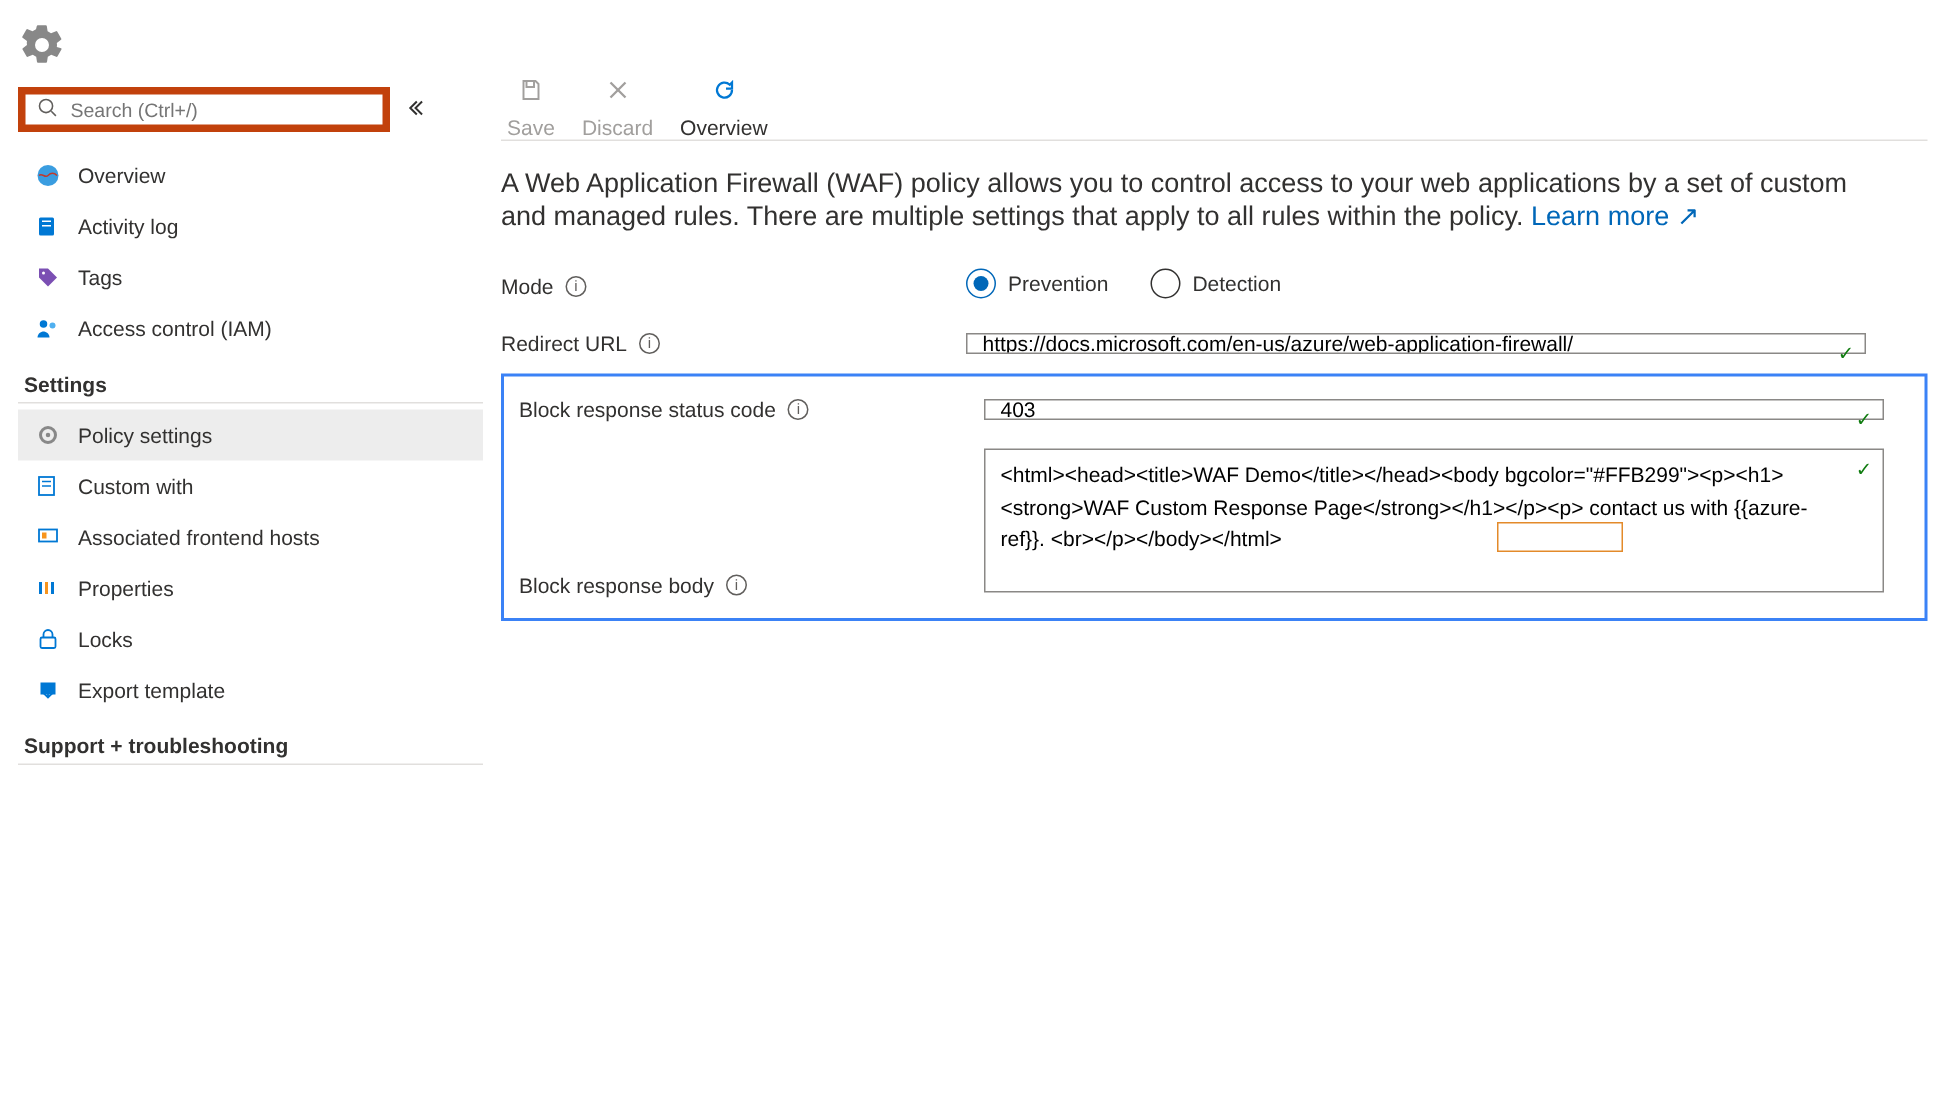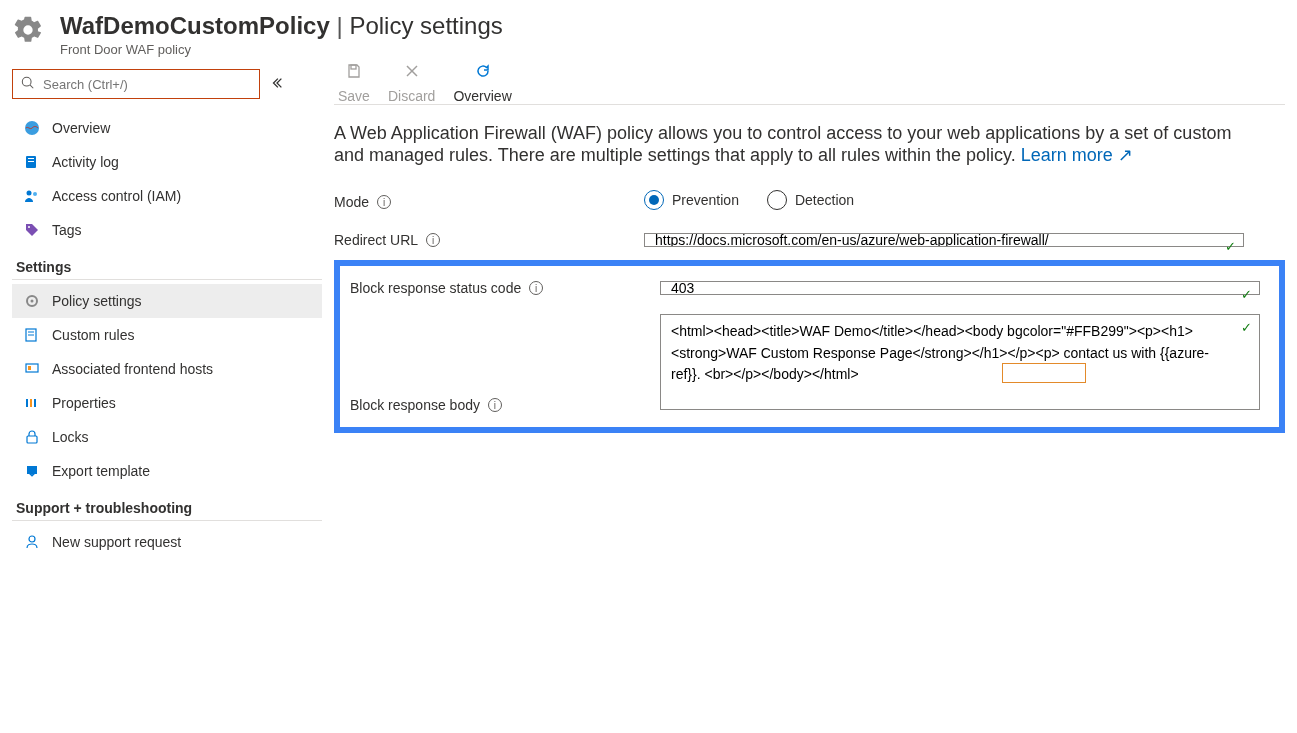"WafDemoCustomPolicy | Policy settings" div.title-block { html: <div> <div> <span>WafDemoCustomPolicy</span> <span> | </span> <span>Policy settings</span> </div> <div>Front Door WAF policy</div> </div> -> none }
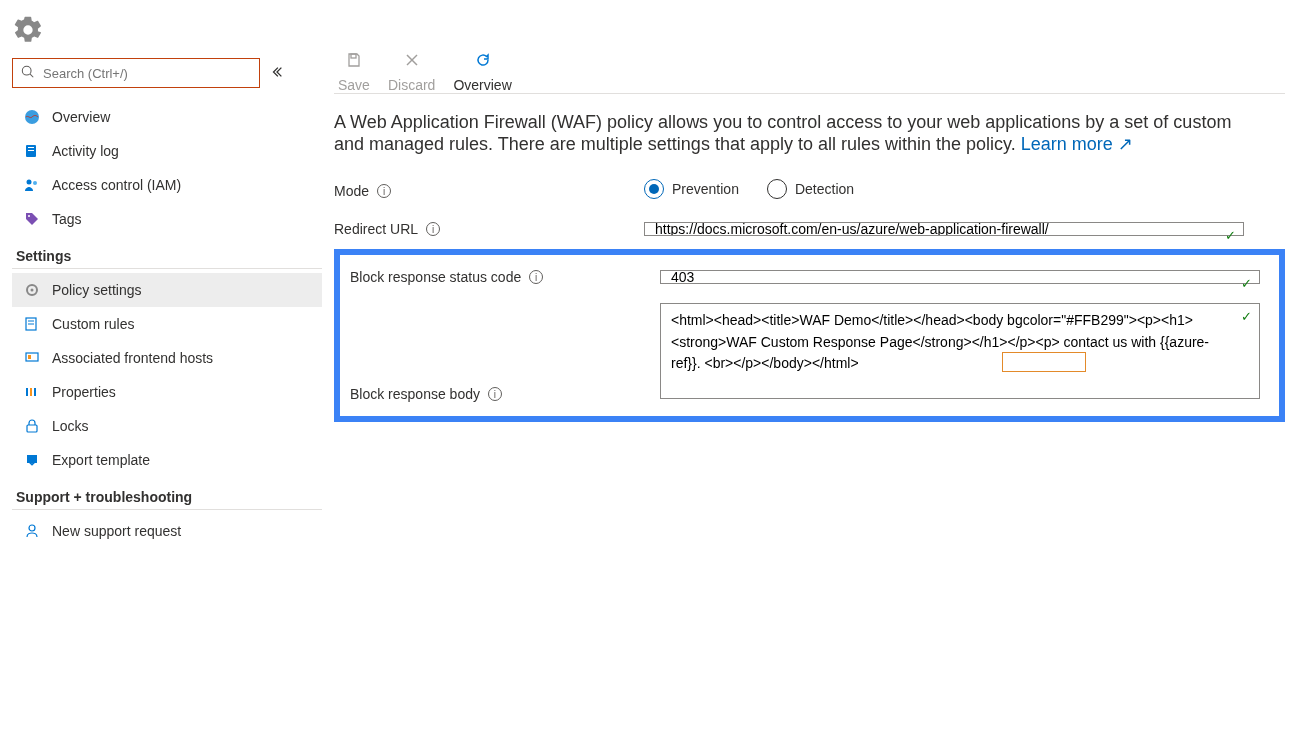"Search (Ctrl+/)" .searchbox { border: 1px solid #c2410c -> 5px solid #c2410c }
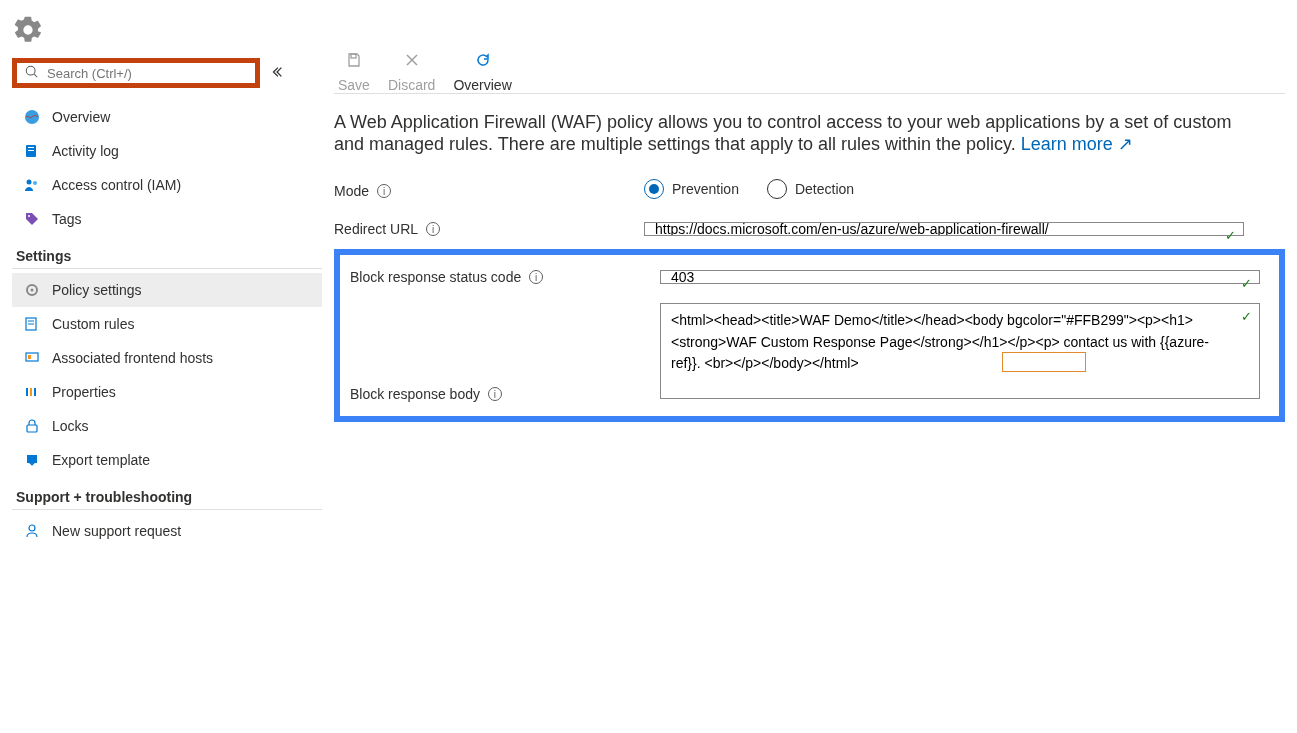"Access control (IAM)" div.nav-item { order: before "Tags" -> after "Tags" }
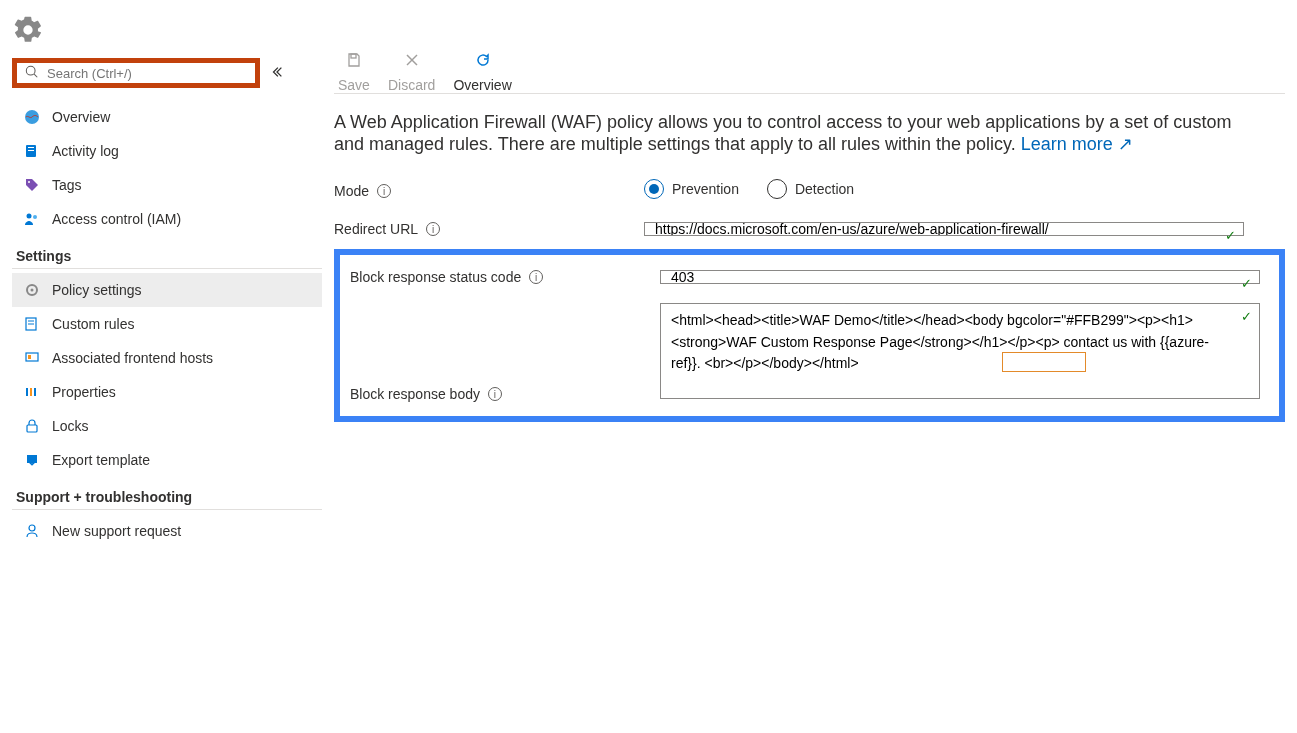"Block response status code" .highlight-box { border: 6px solid #3b82f6 -> 2px solid #3b82f6 }
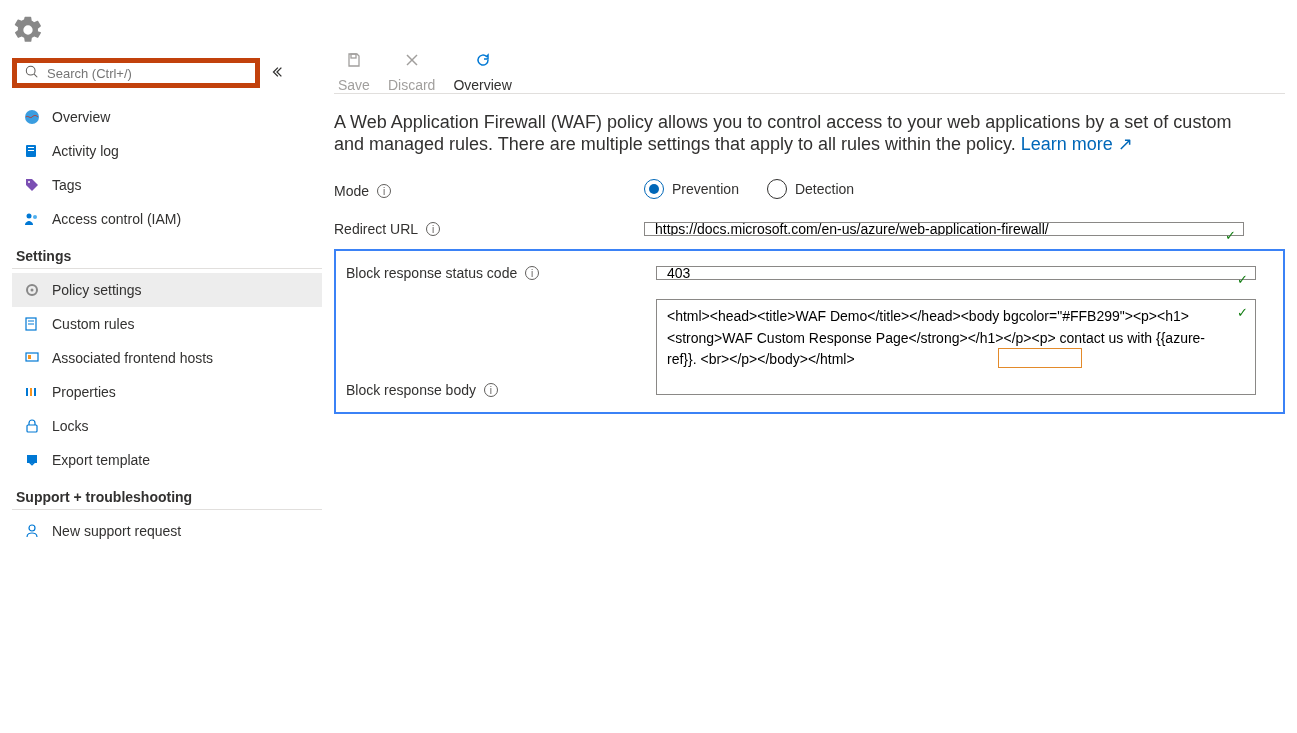"Custom rules" span { text: rules -> with }
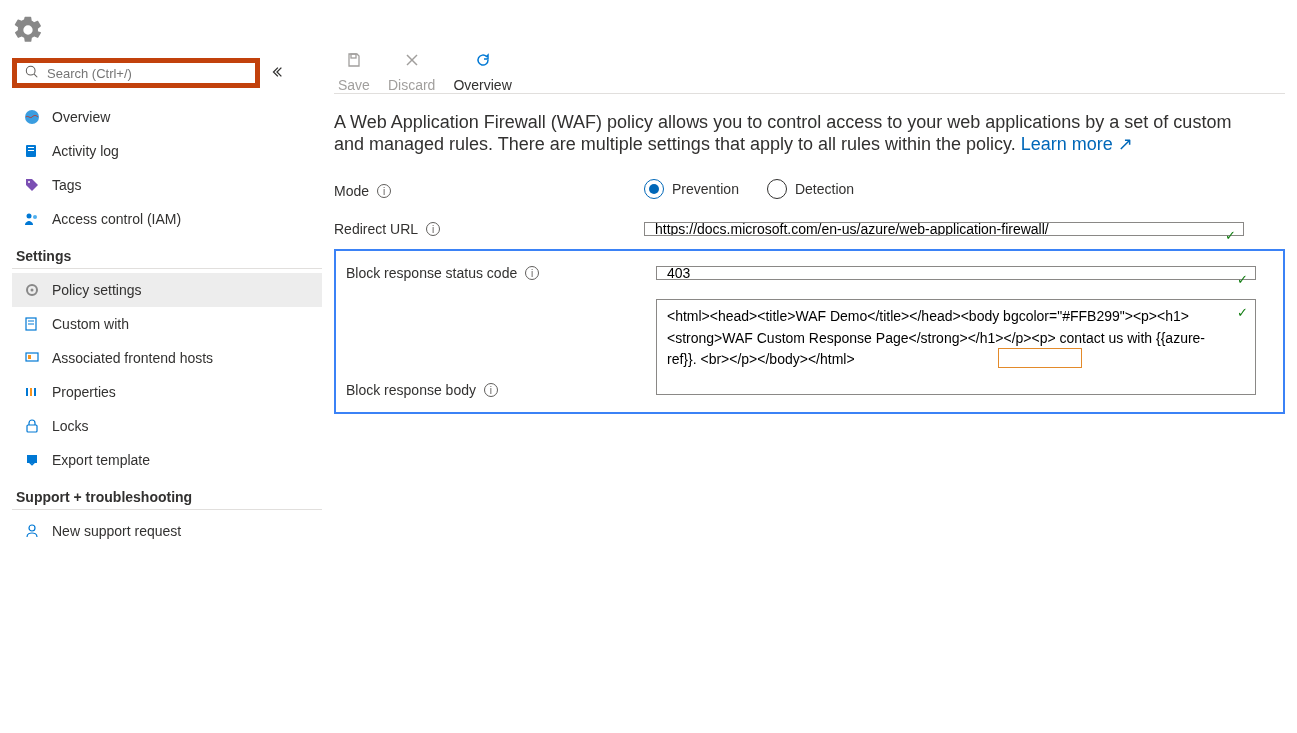"New support request" div.nav-item { html: <div> <span> <svg> <circle></circle> <path></path> </svg> </span> <span>New support request</span> </div> -> none }
